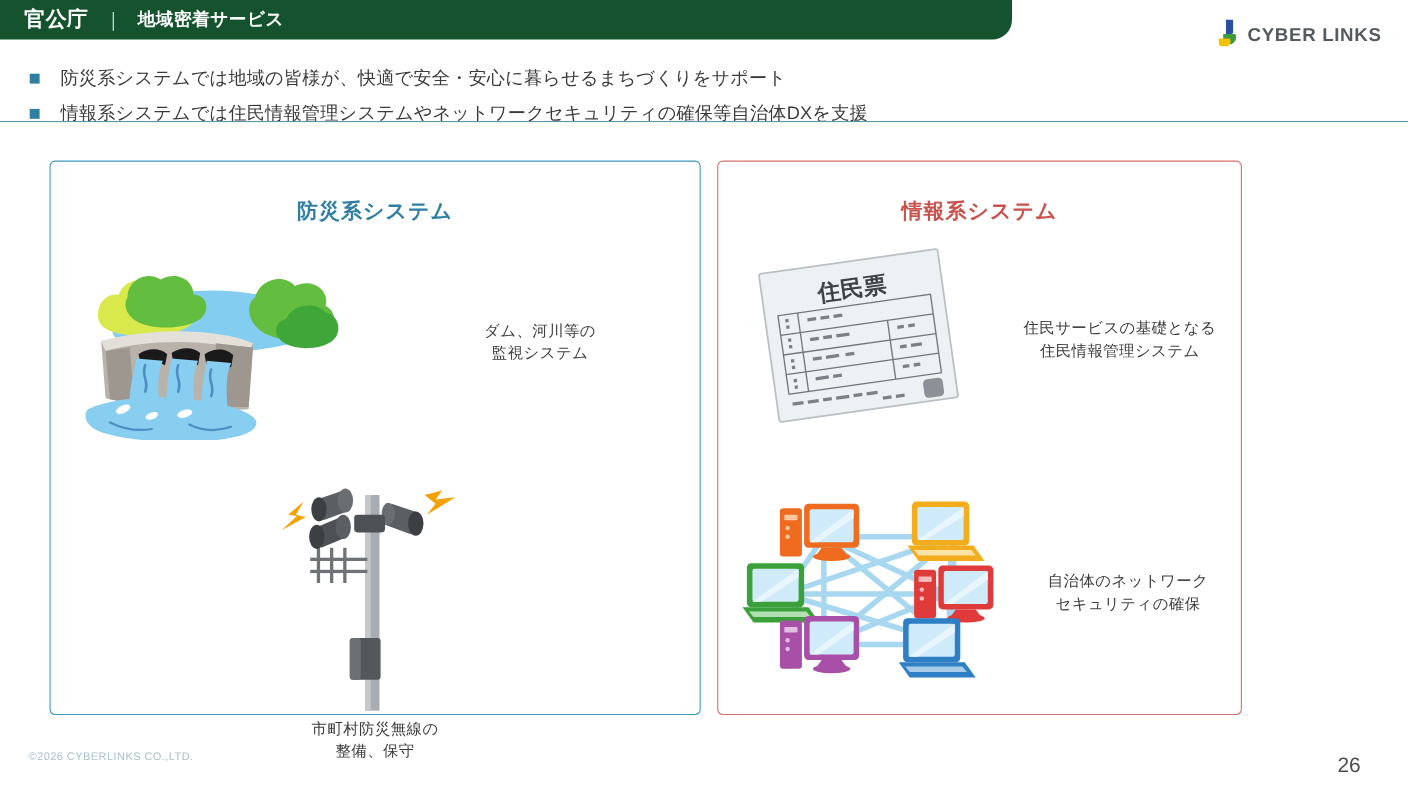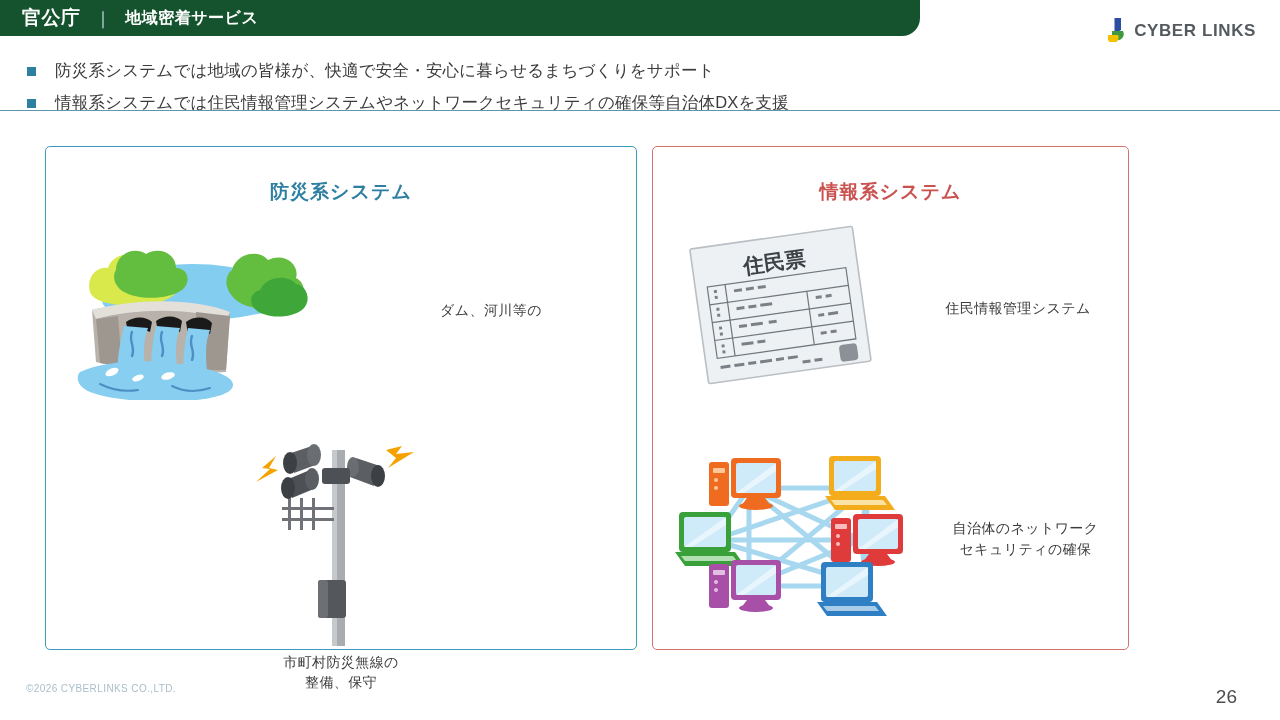"住民サービスの基礎となる" div { html: none -> <div>住民サービスの基礎となる</div> }
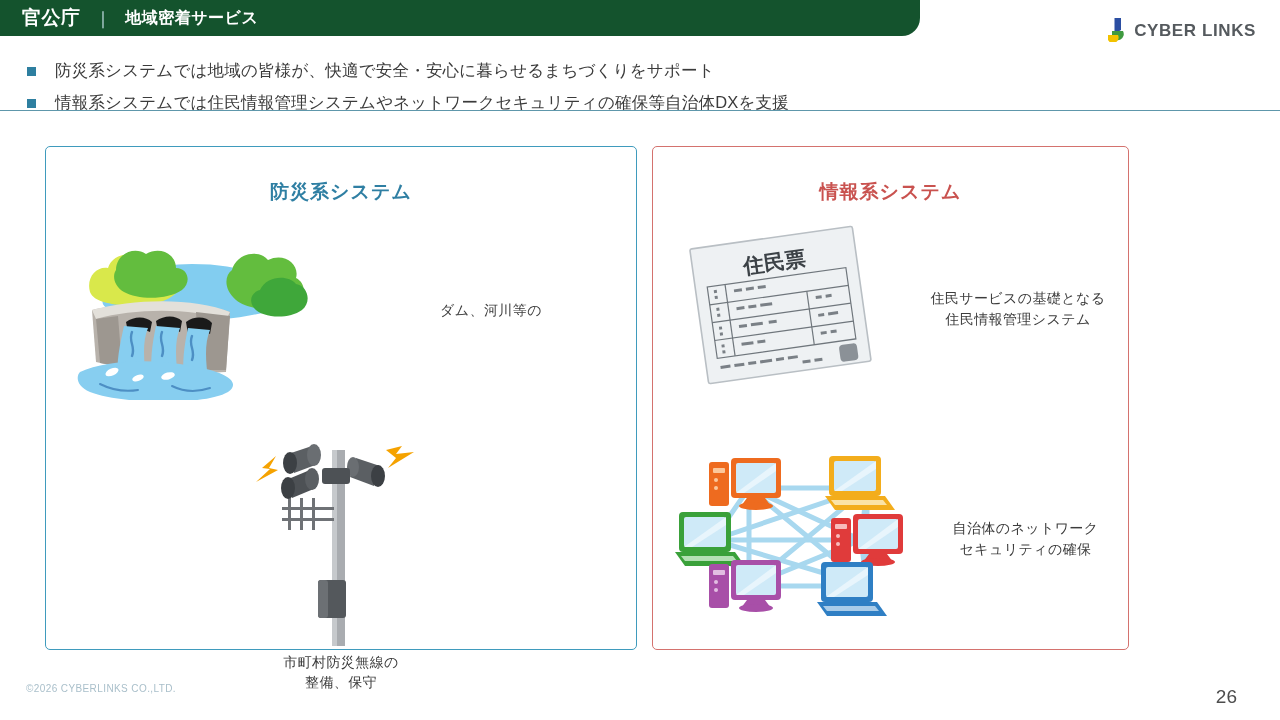"監視システム" div { html: none -> <div>監視システム</div> }
